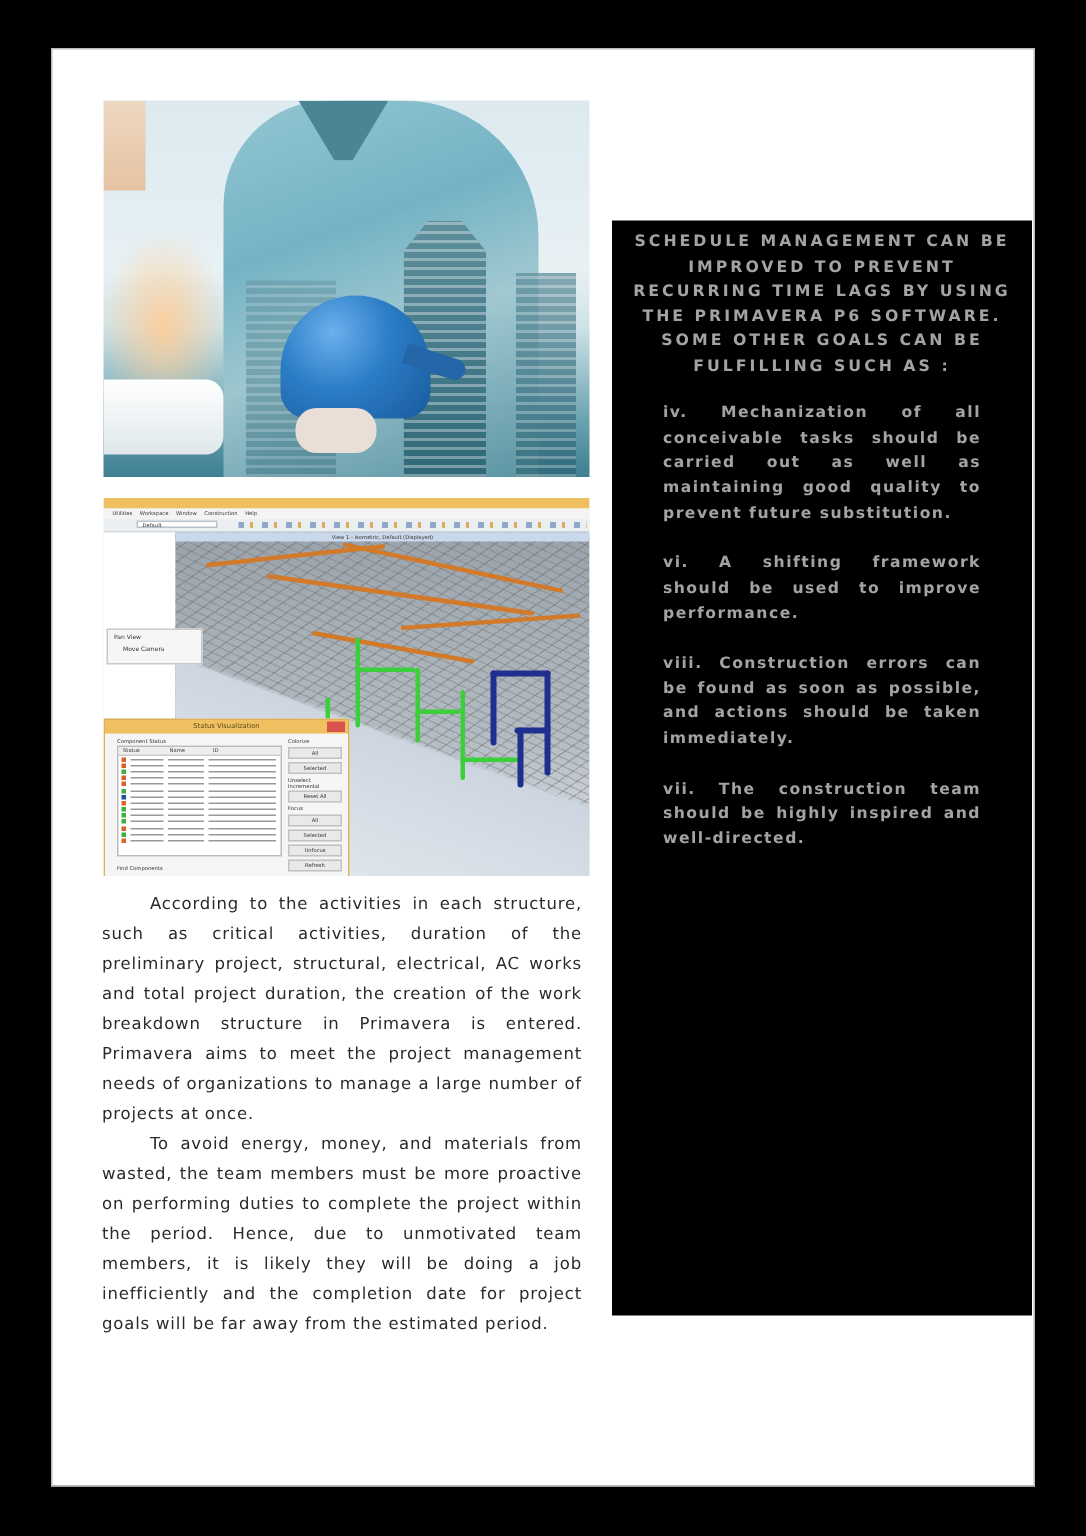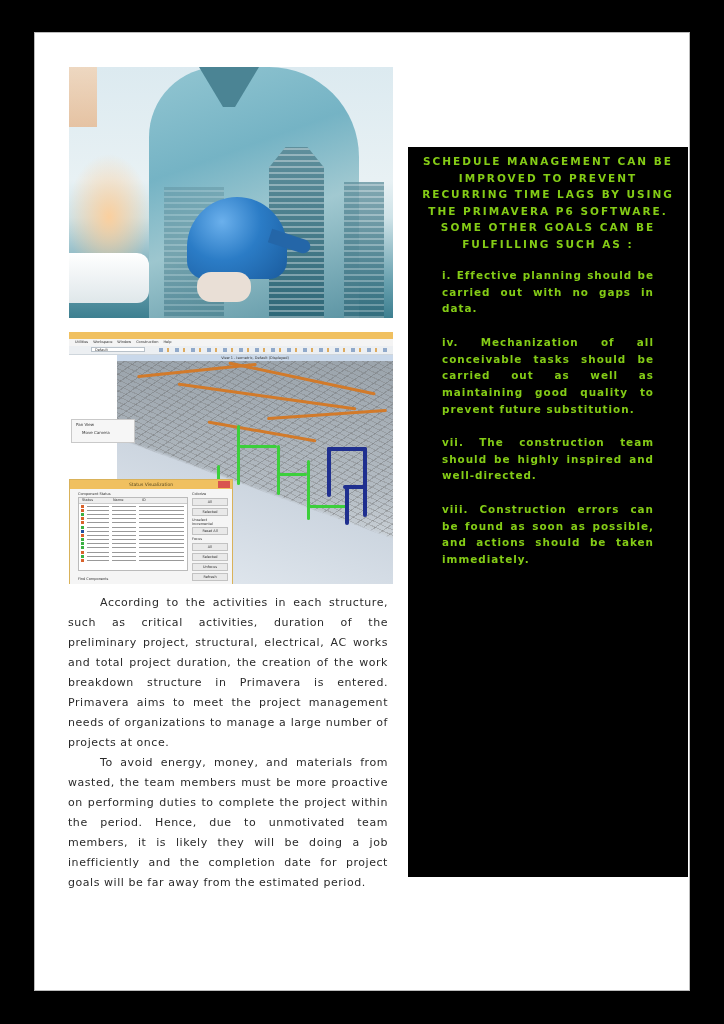"SCHEDULE MANAGEMENT CAN BE IMPROVED" .goals-box { color: #84cc16 -> #a3a3a3 }
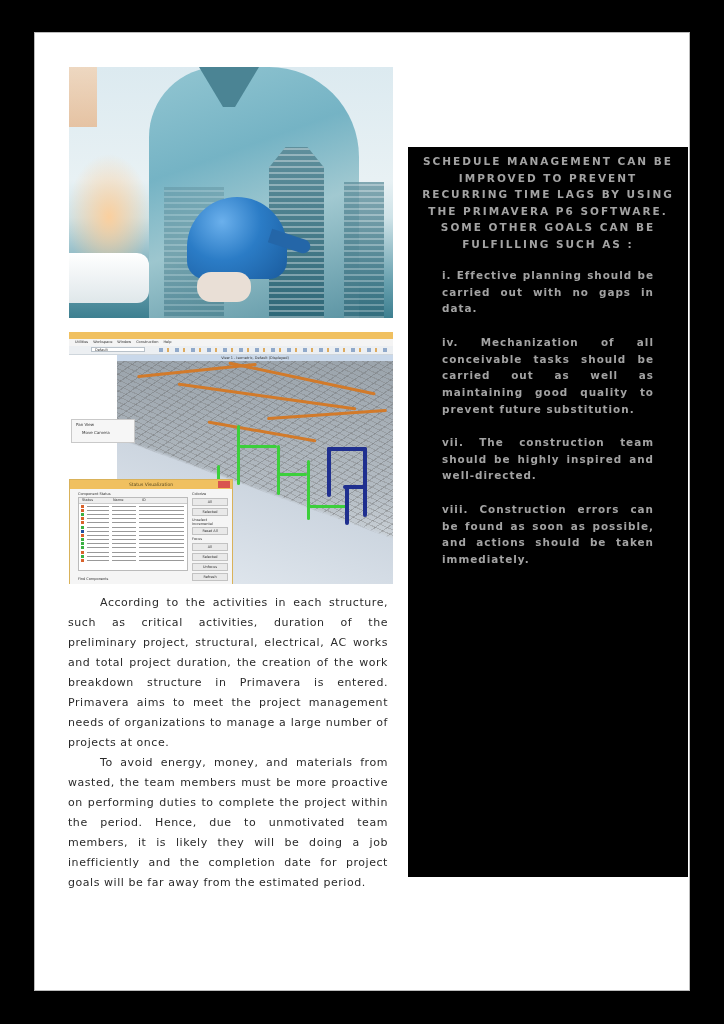"i. Effective planning should be" div.goal { html: <div>i. Effective planning should be carried out with no gaps in data.</div> -> none }
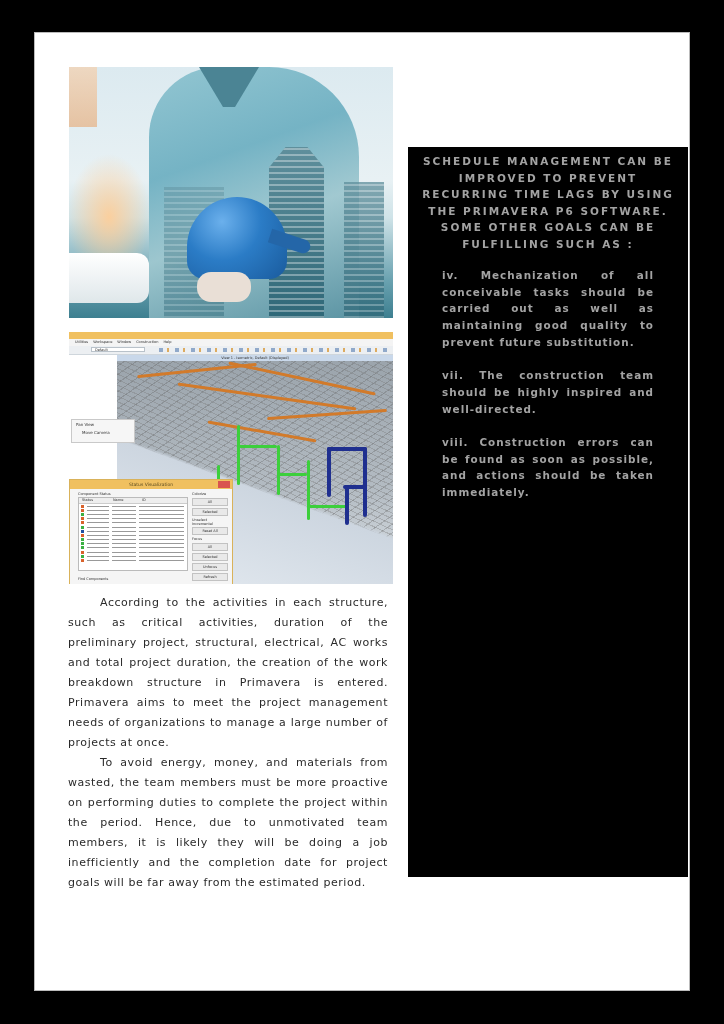"vi. A shifting framework should" div.goal { html: none -> <div>vi. A shifting framework should be used to improve performance.</div> }
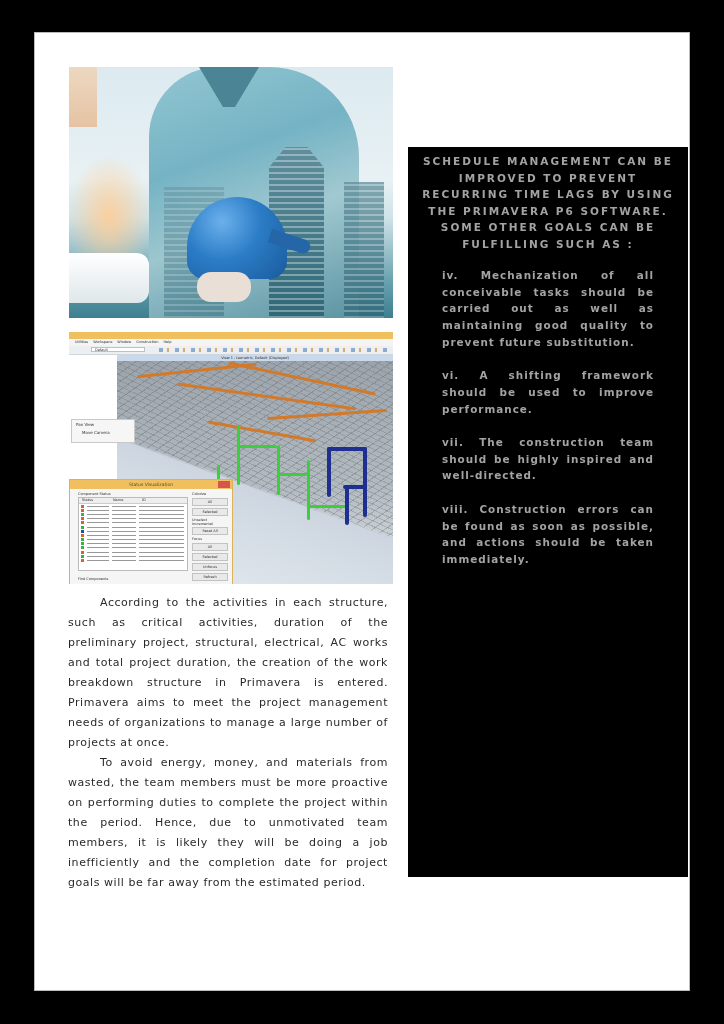"vii. The construction team should" div.goal { order: before "viii. Construction errors can be" -> after "viii. Construction errors can be" }
